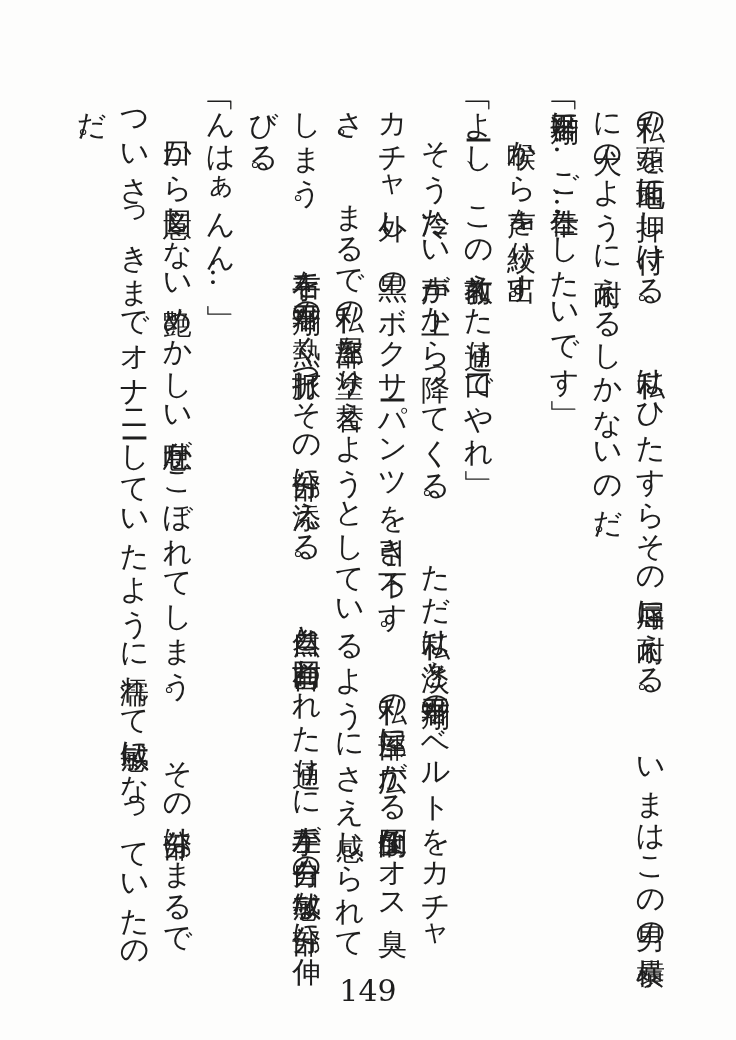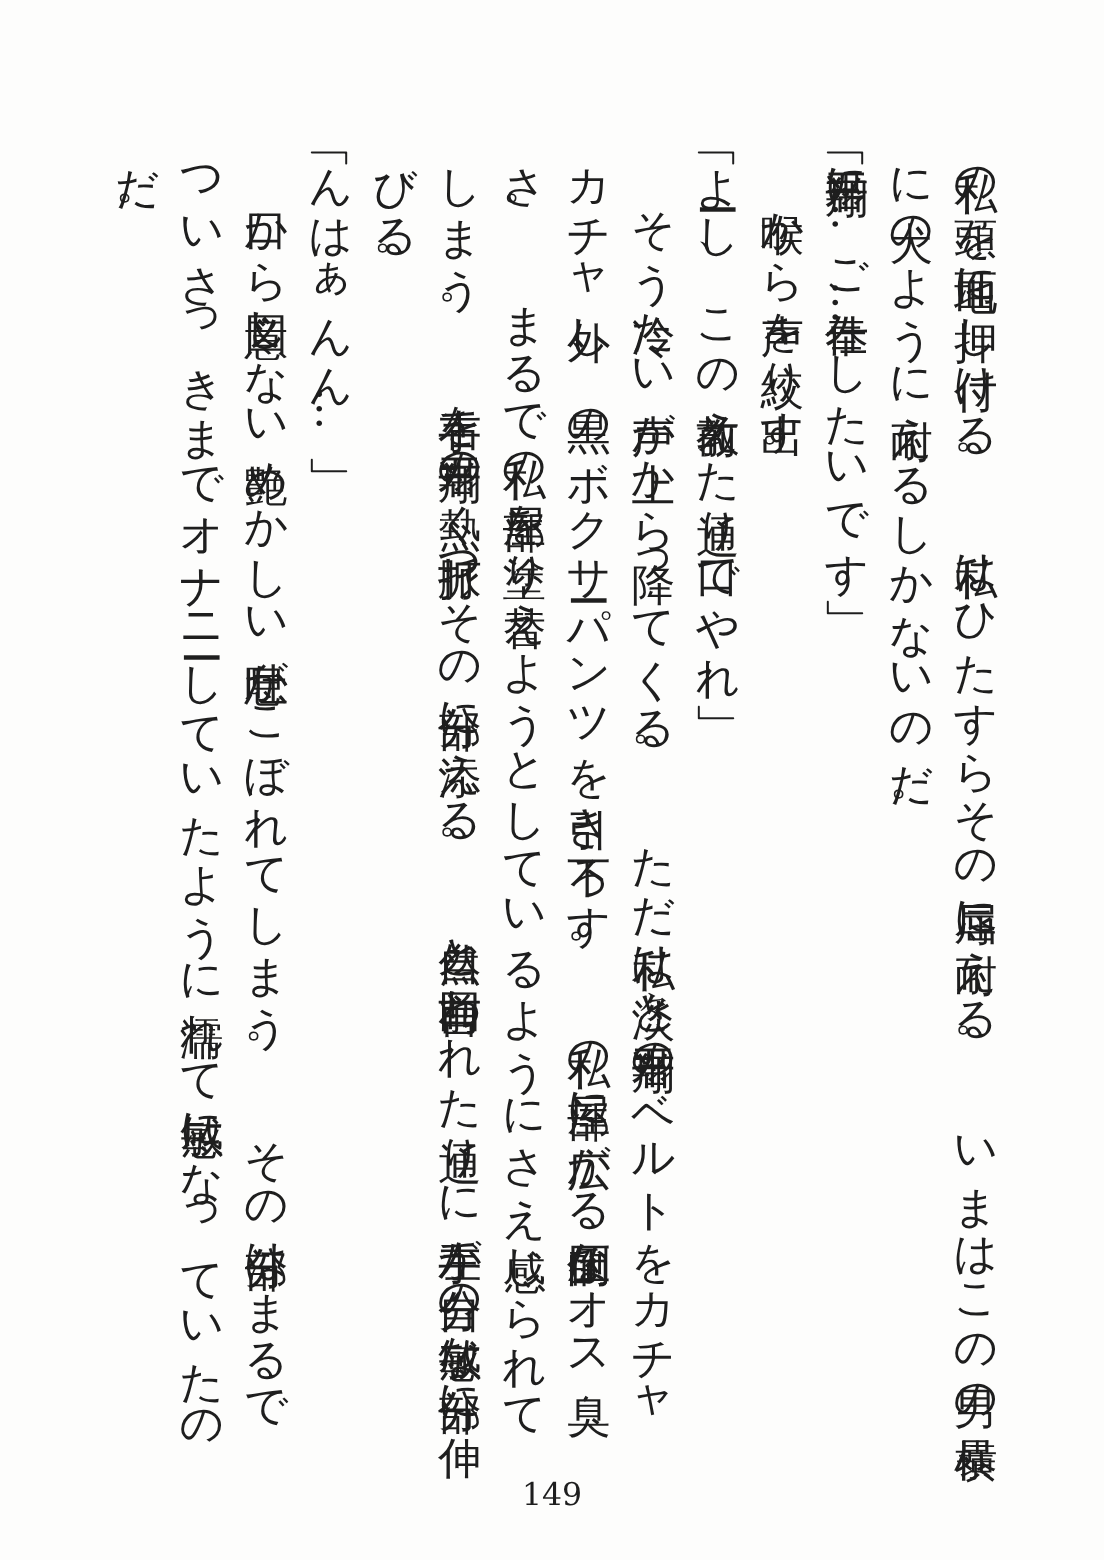"149" .page-number { font-size: 21px -> 30px }
